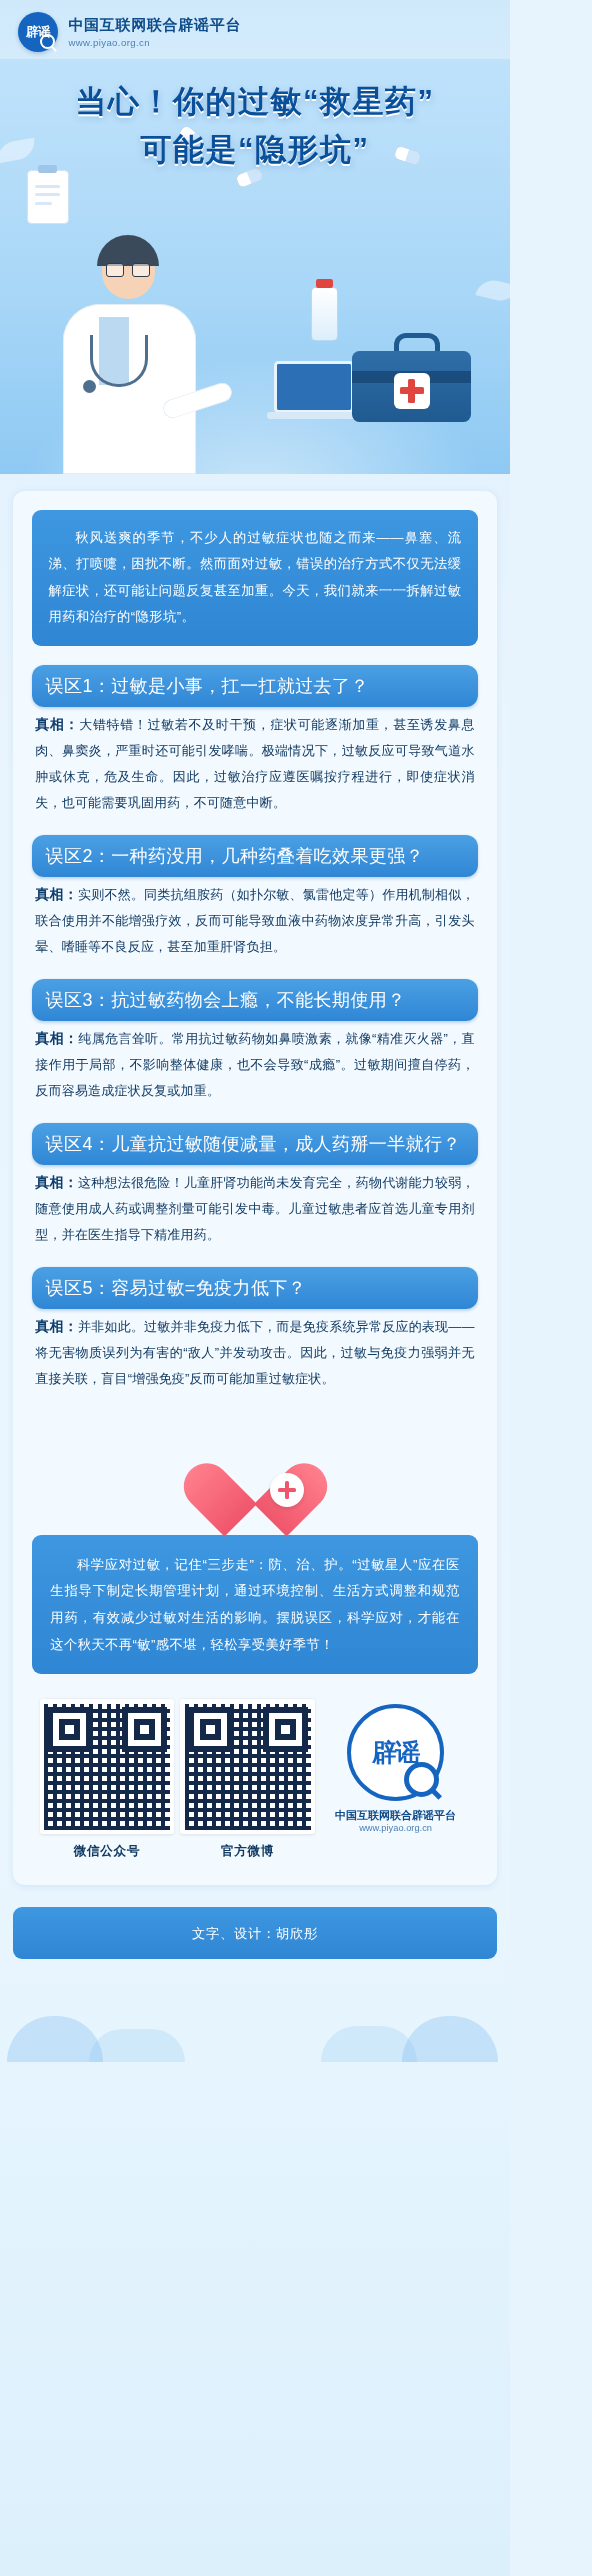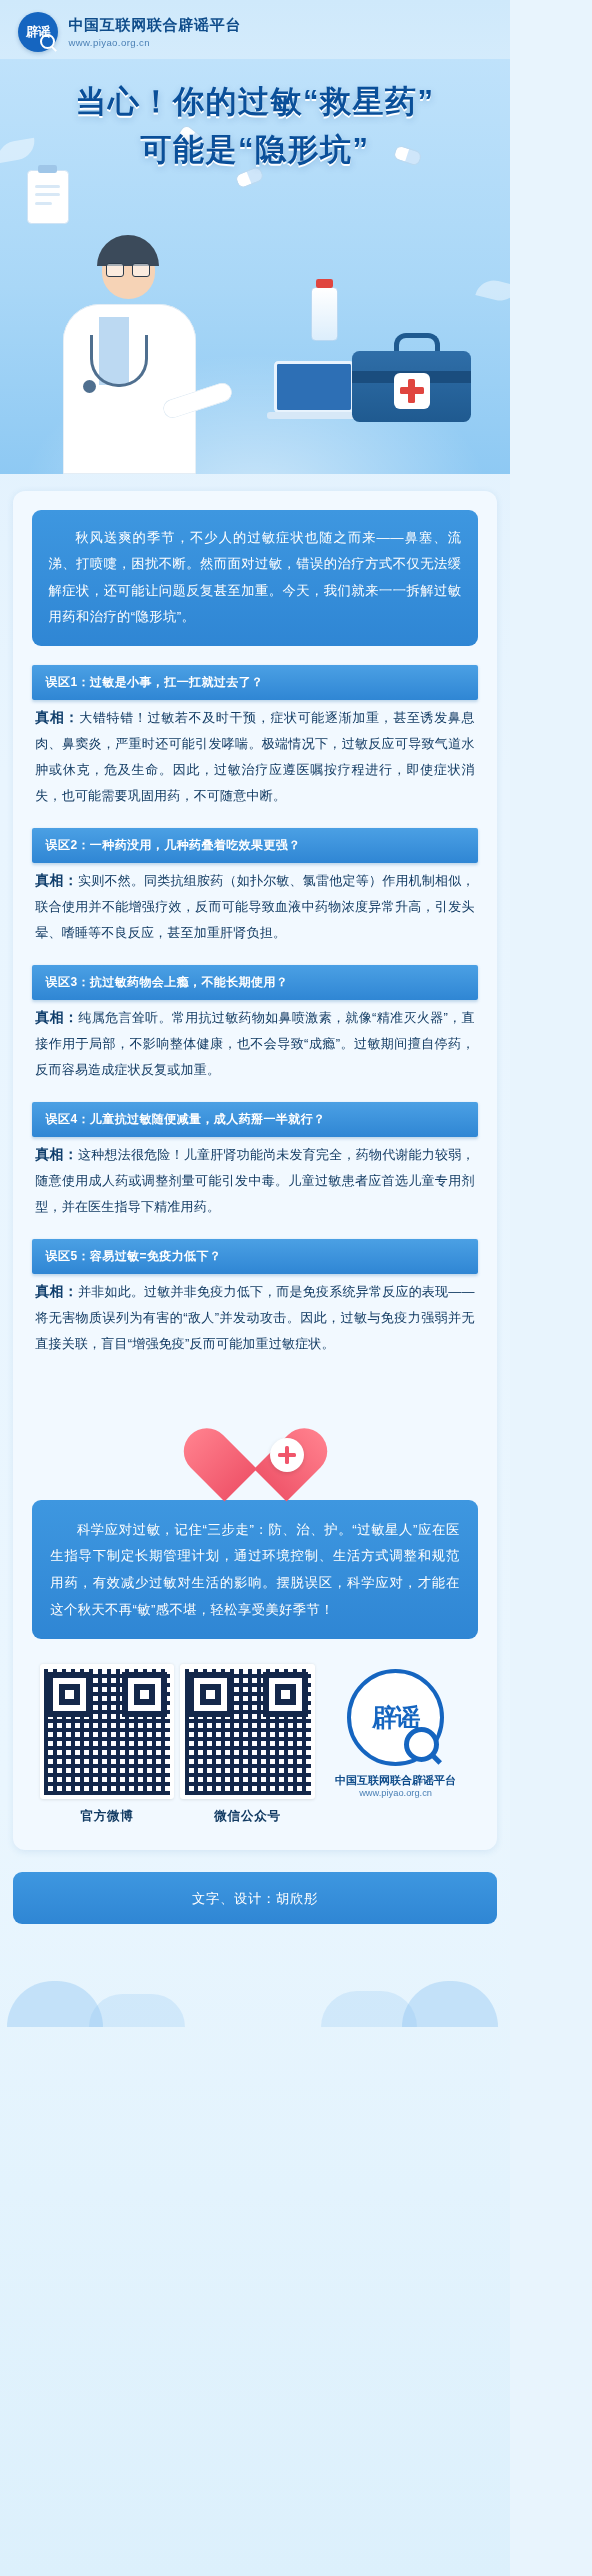"误区1：过敏是小事，扛一扛就过去了？" .q-bar { border-radius: 2px -> 12px; font-size: 12px -> 18px; font-weight: bold -> normal }
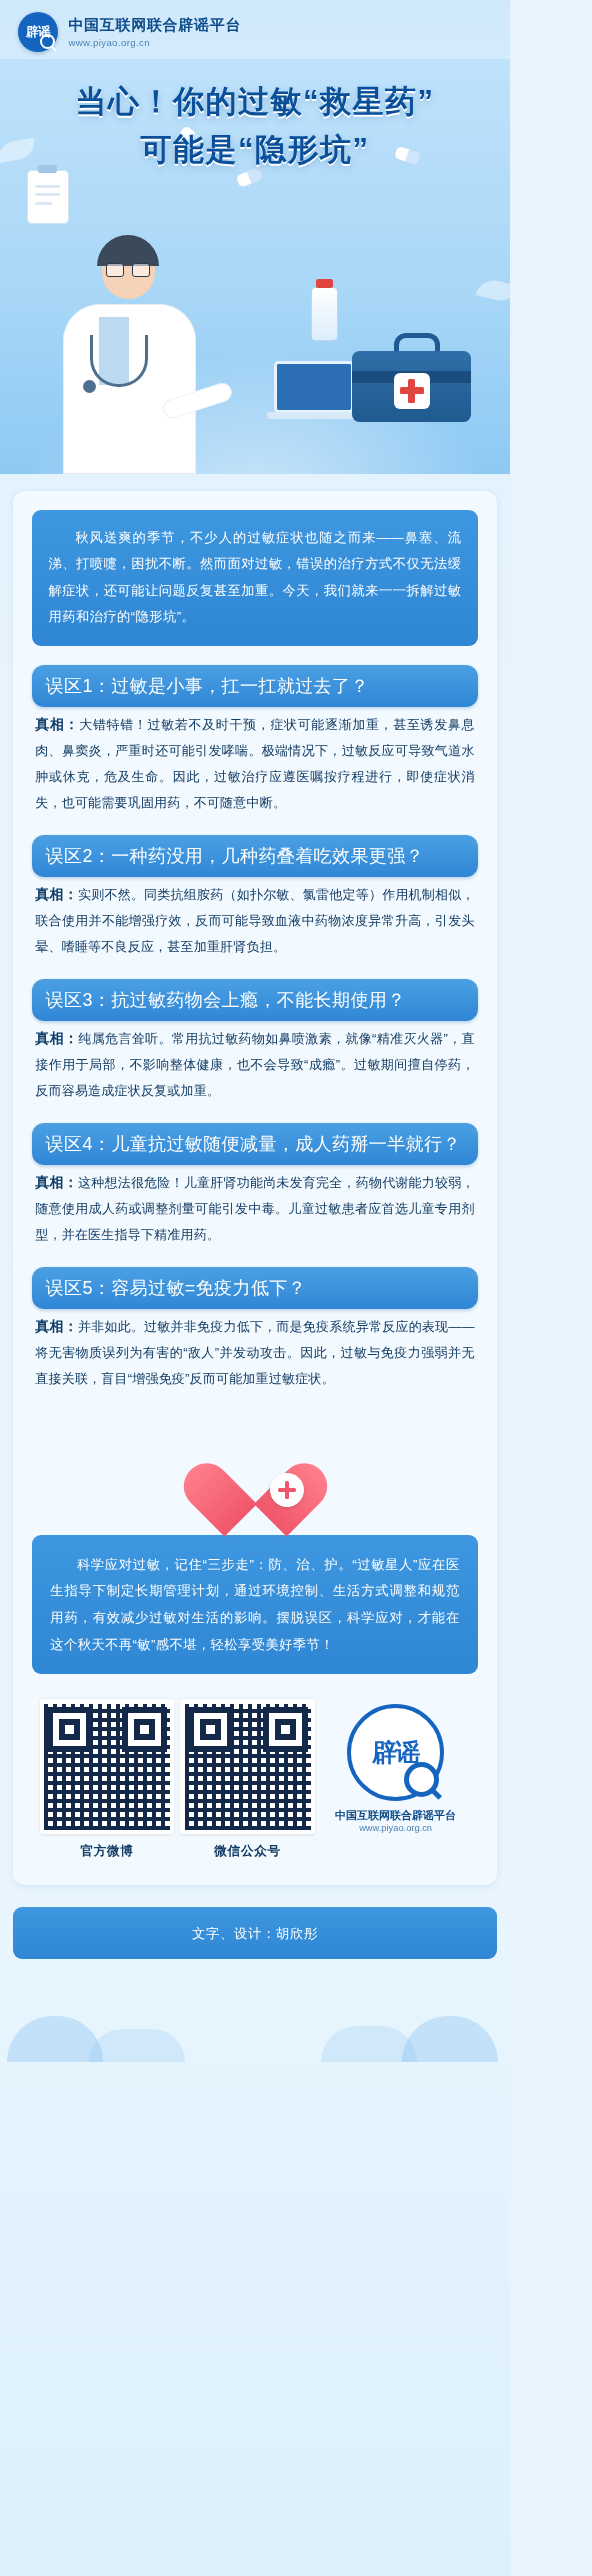"官方微博" div.qr-item { order: before "微信公众号" -> after "微信公众号" }
